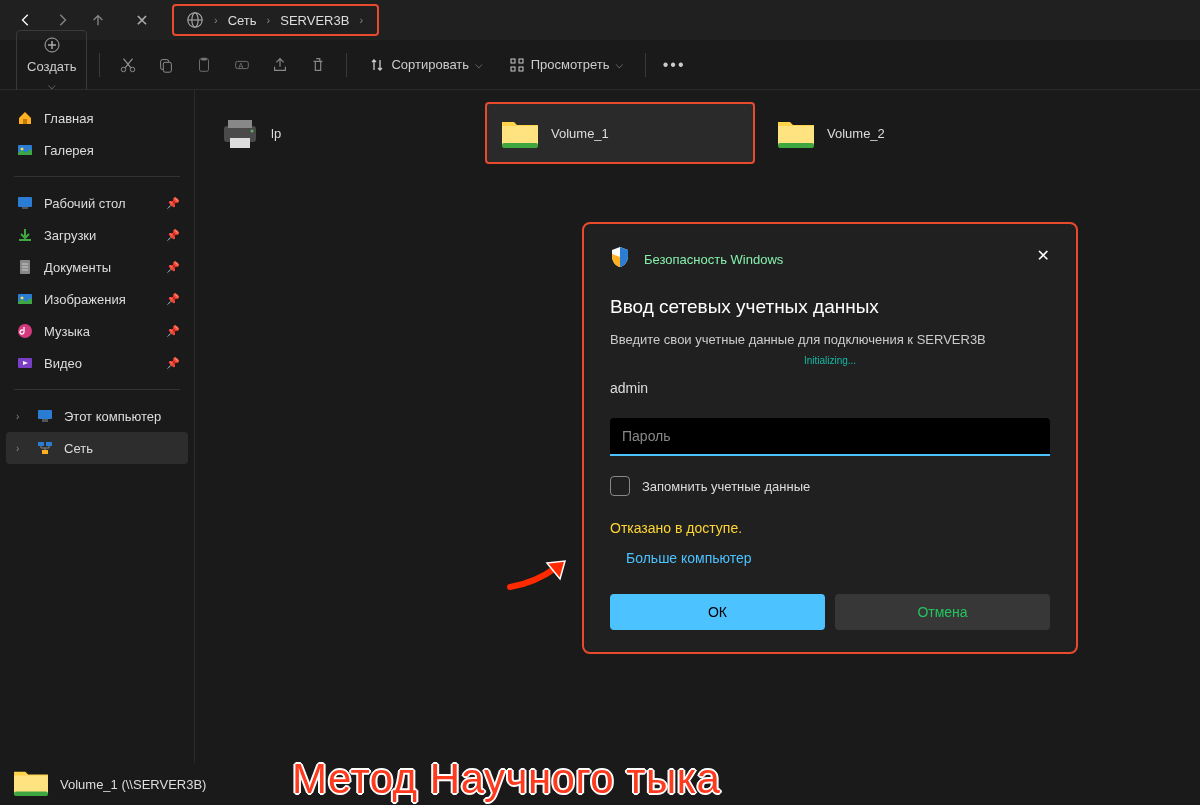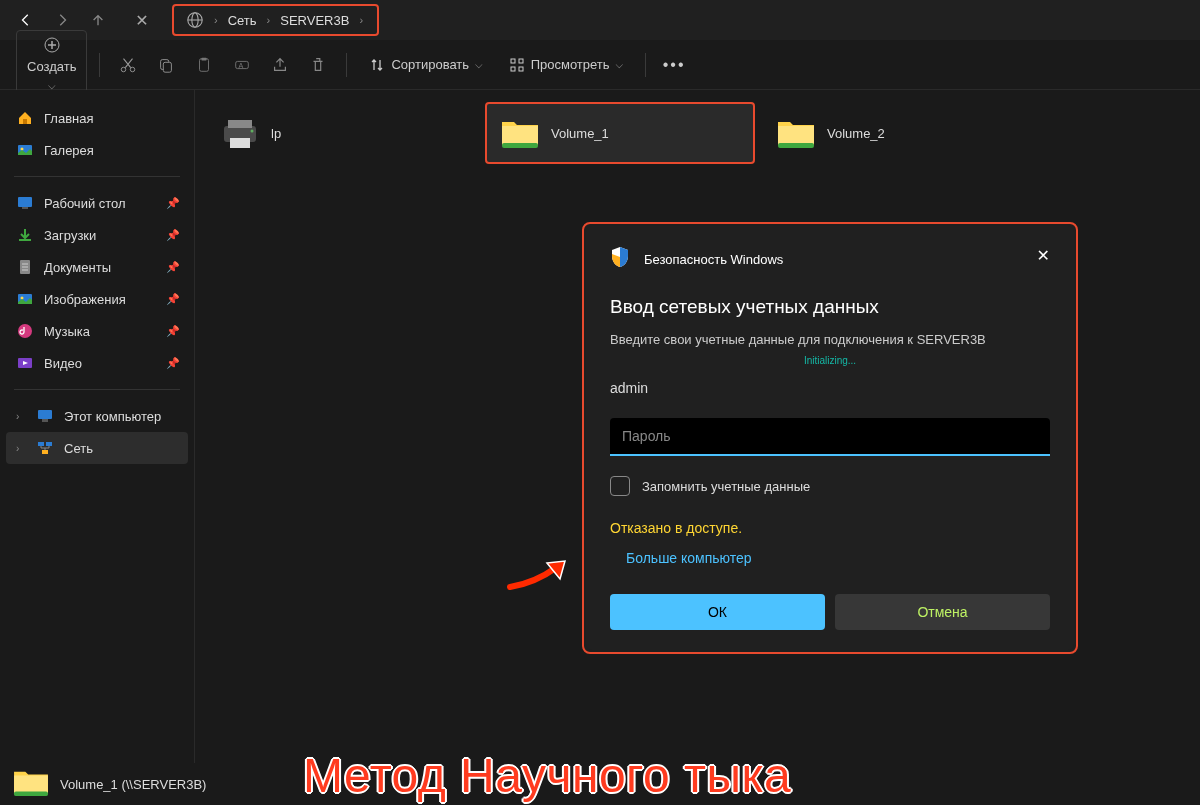"Безопасность Windows" .dialog-title-sm { color: #ffffff -> #86efac }
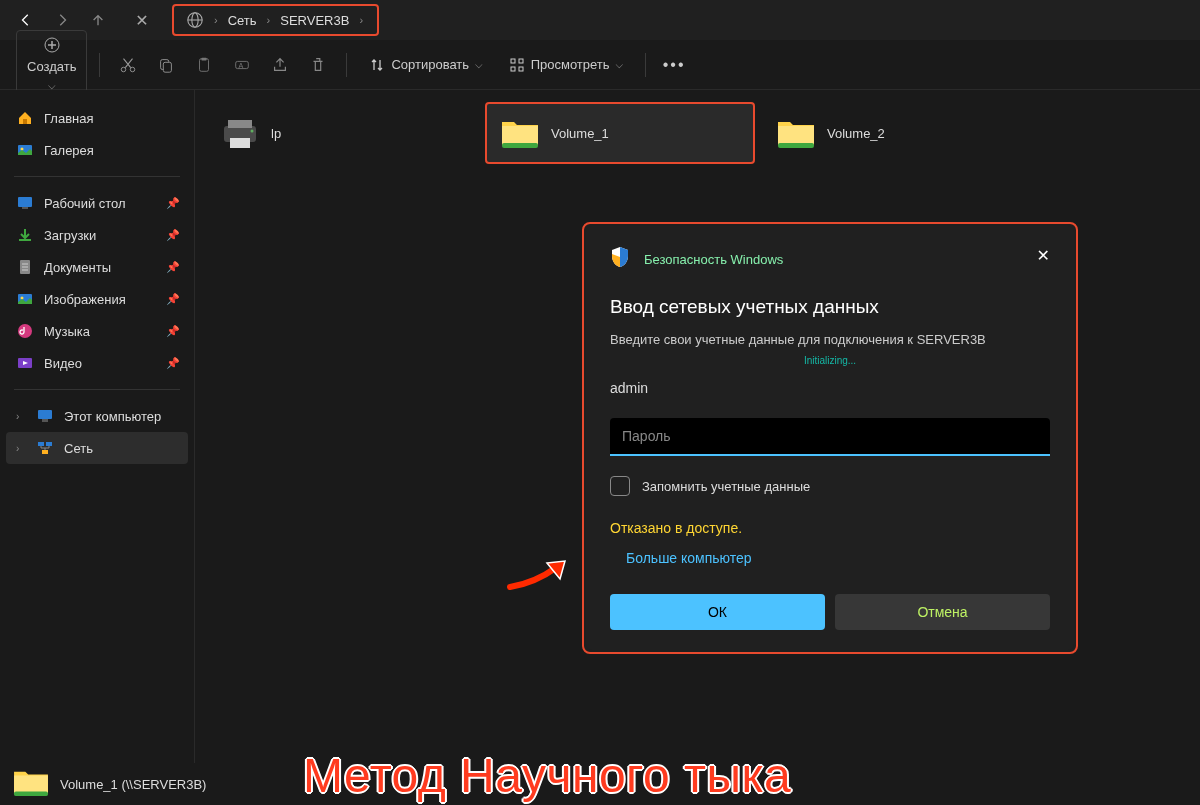"Отмена" .dialog-btn.secondary { color: #bef264 -> #22c55e }
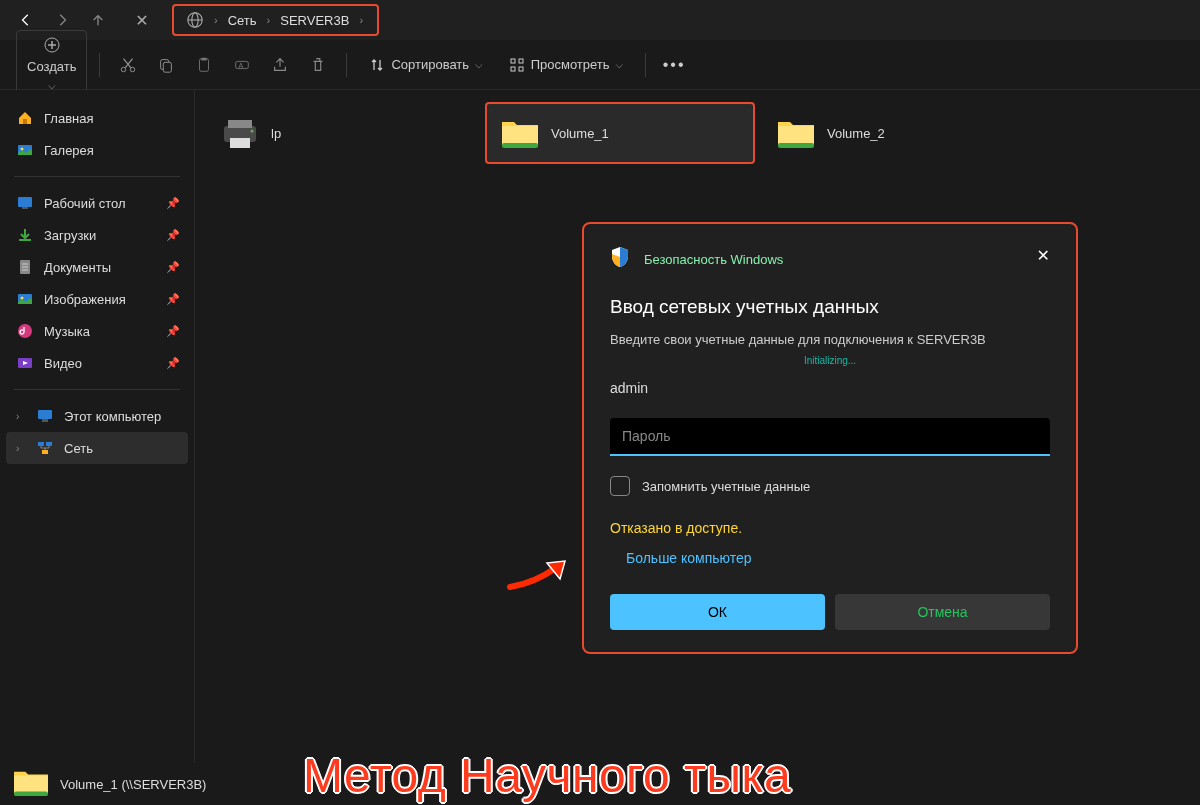"Метод Научного тыка" .watermark { font-size: 48px -> 42px; left: 303px -> 292px }
